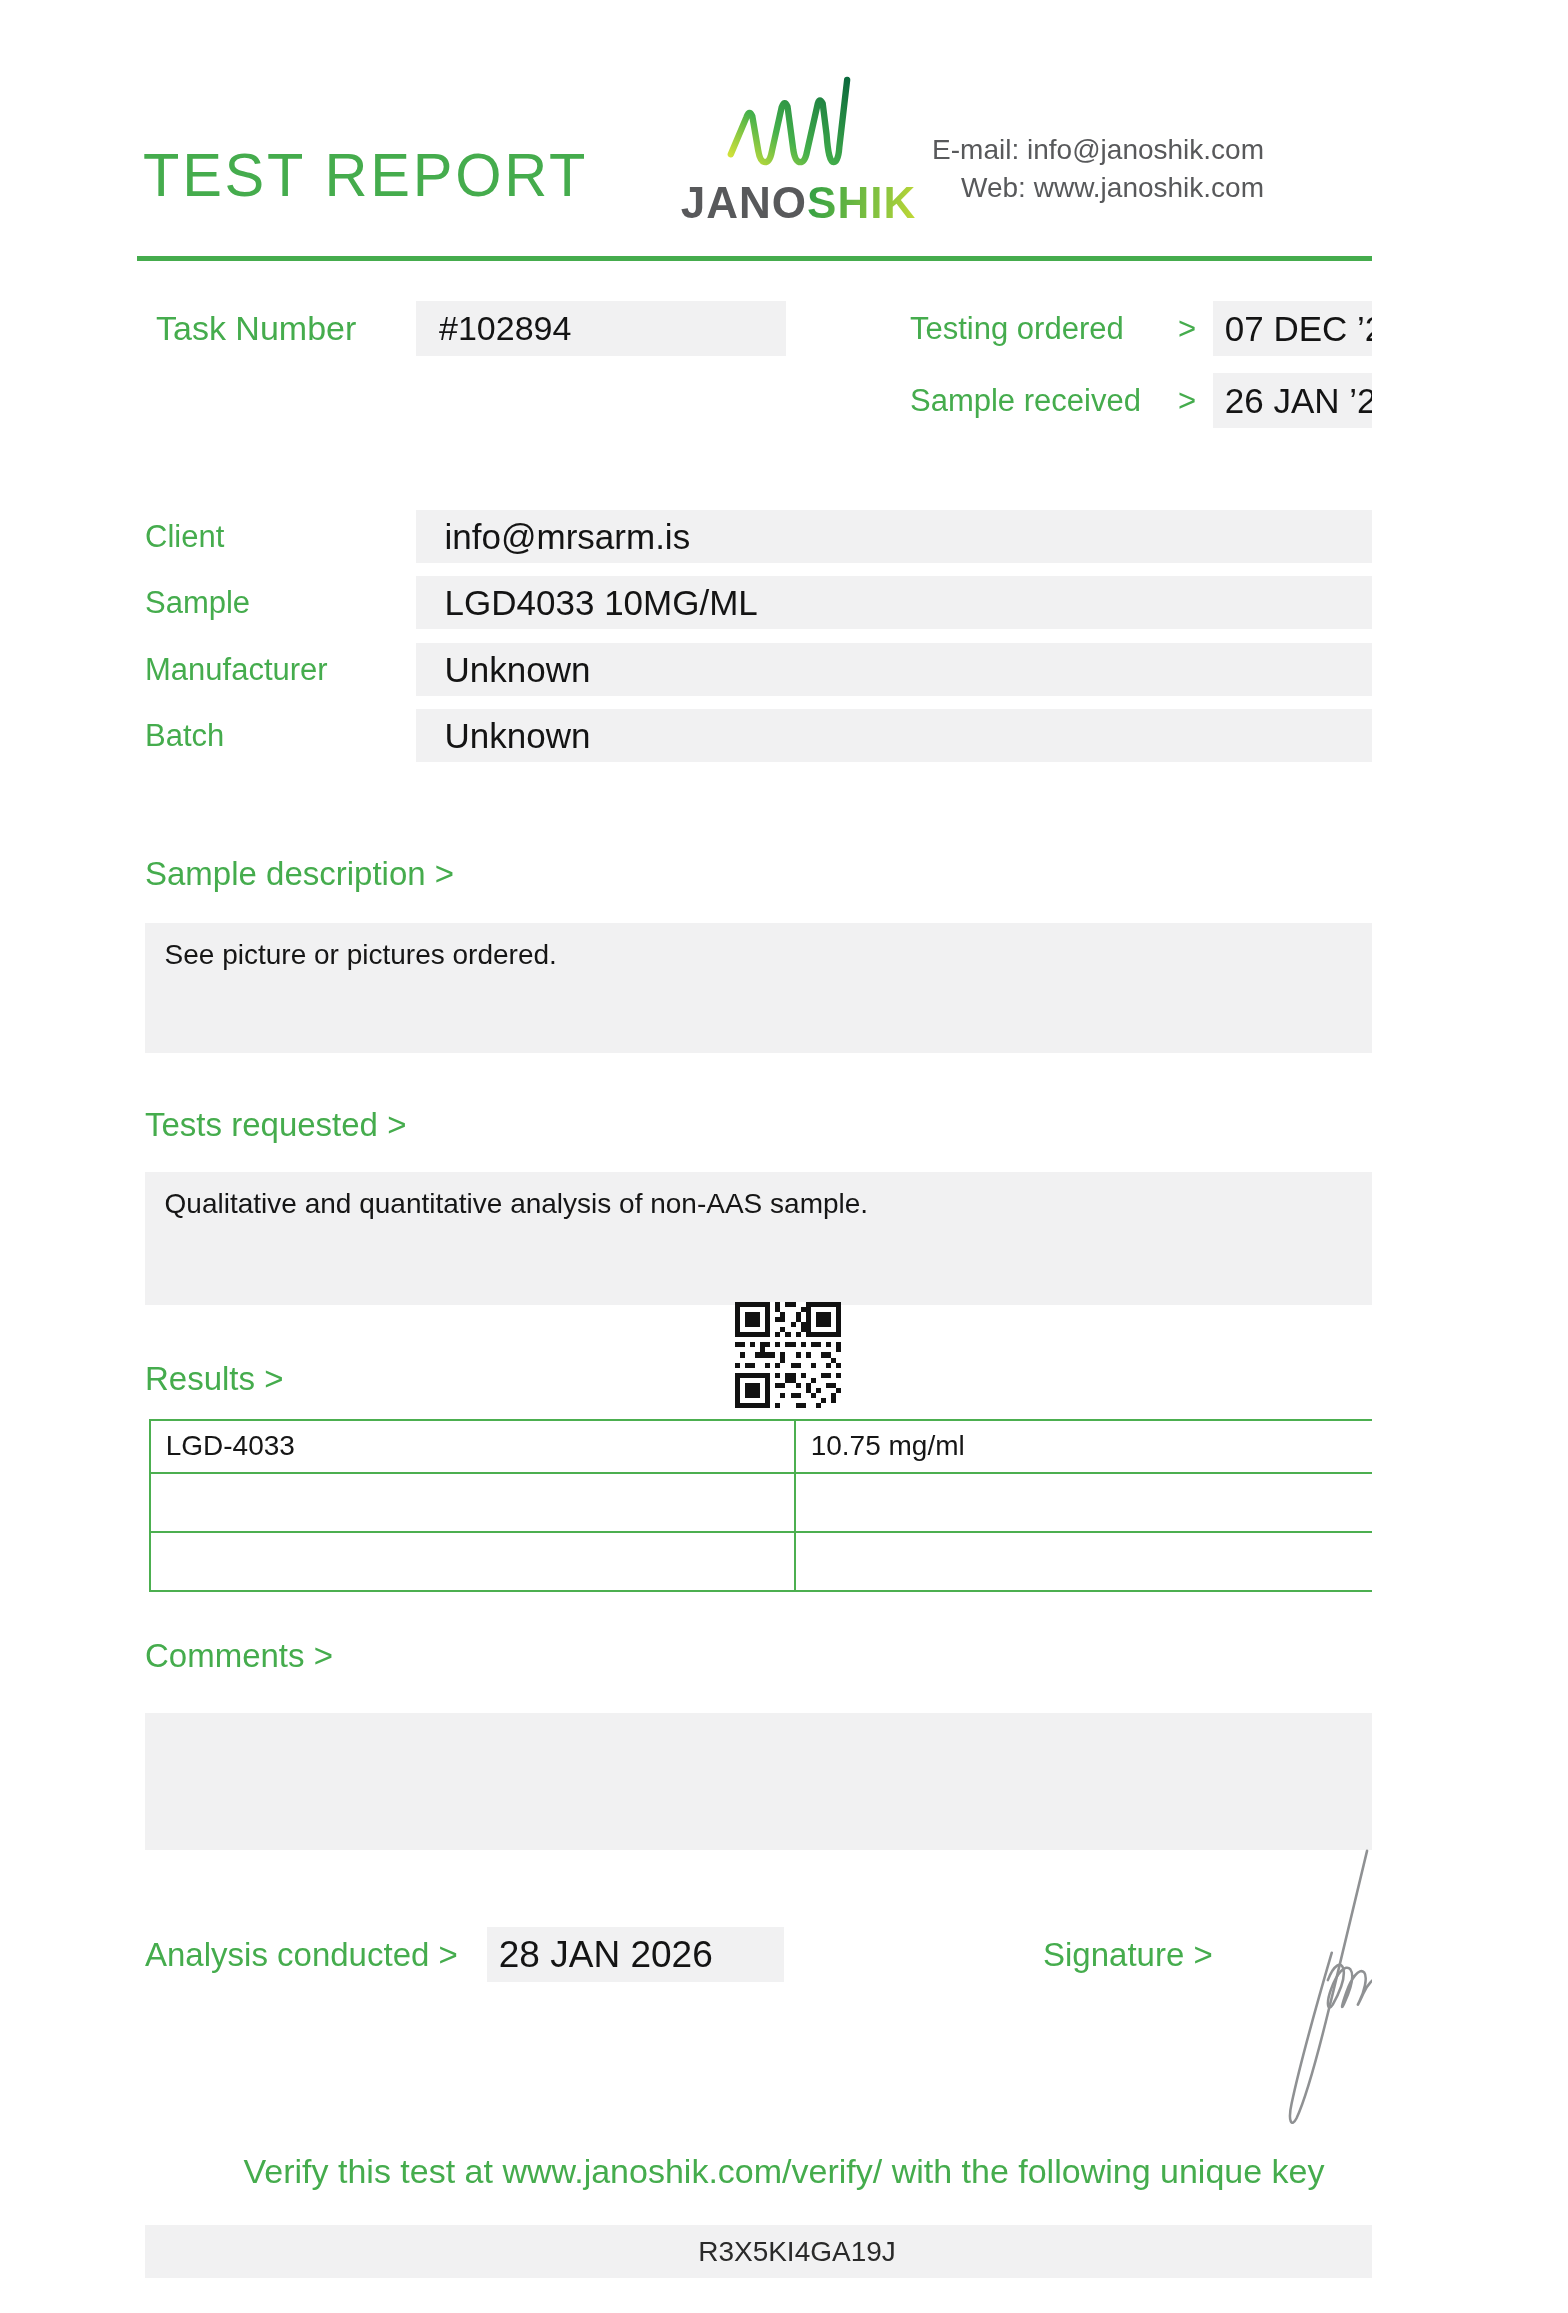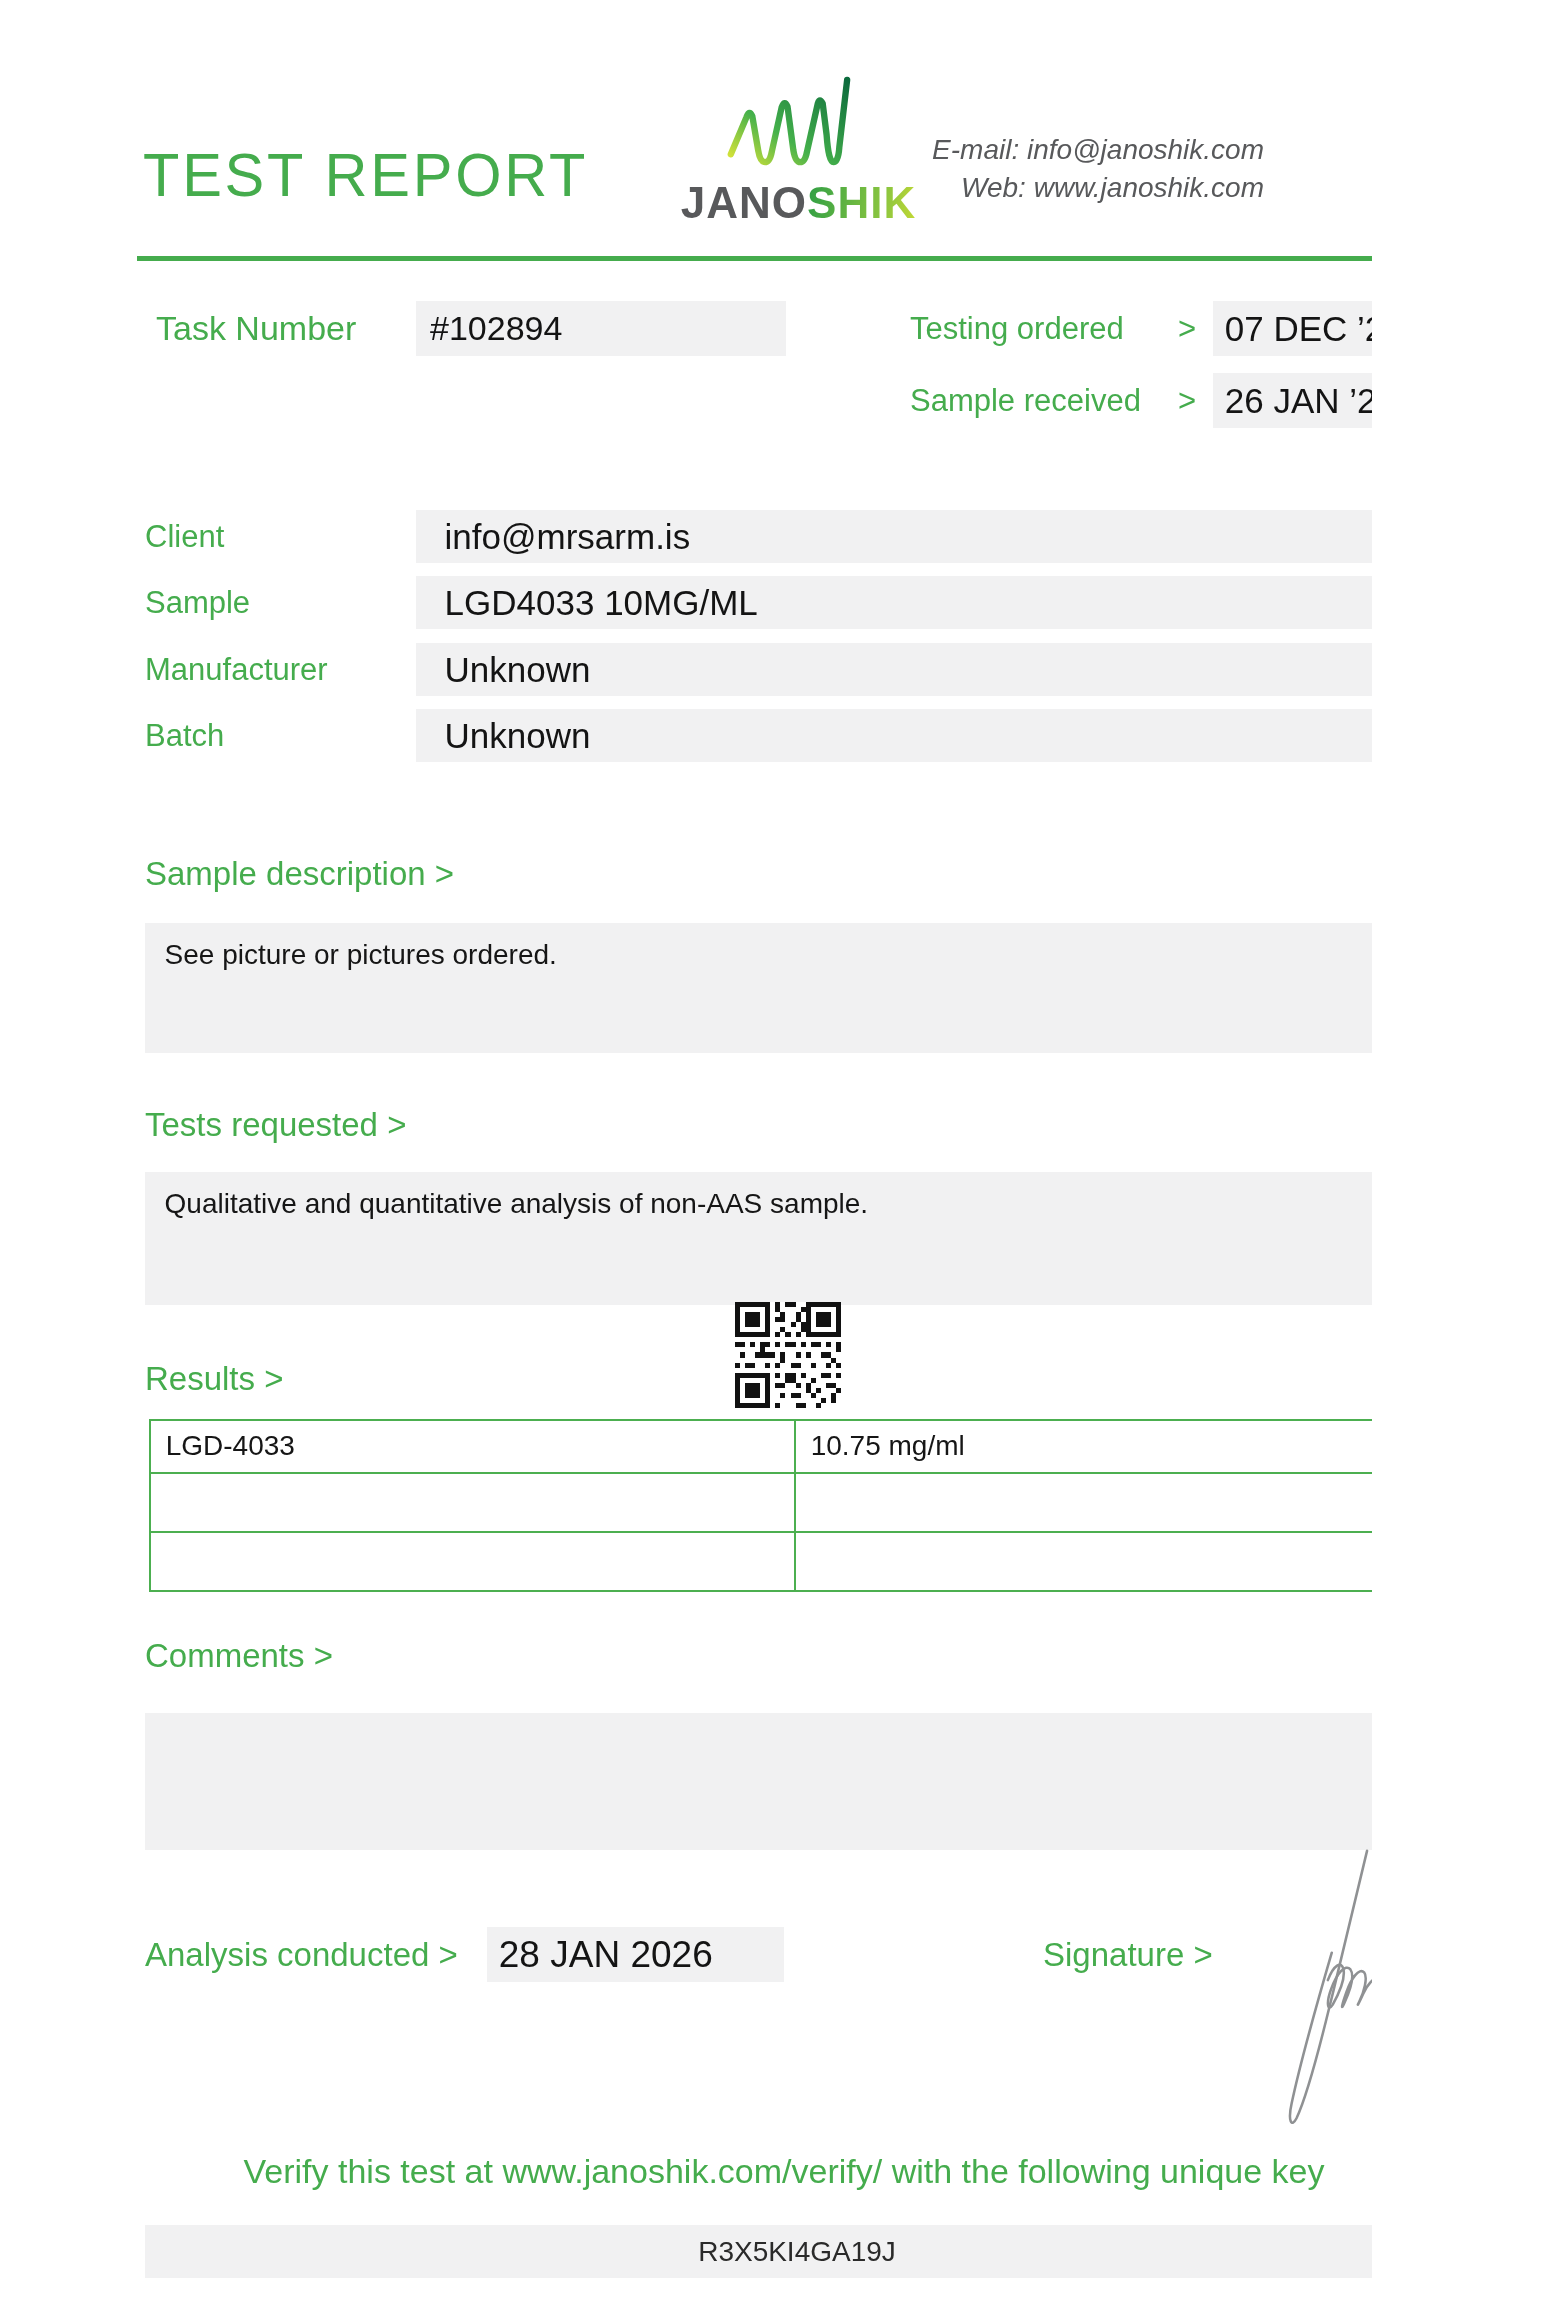"E-mail: info@janoshik.com" .contact { font-style: italic -> none }
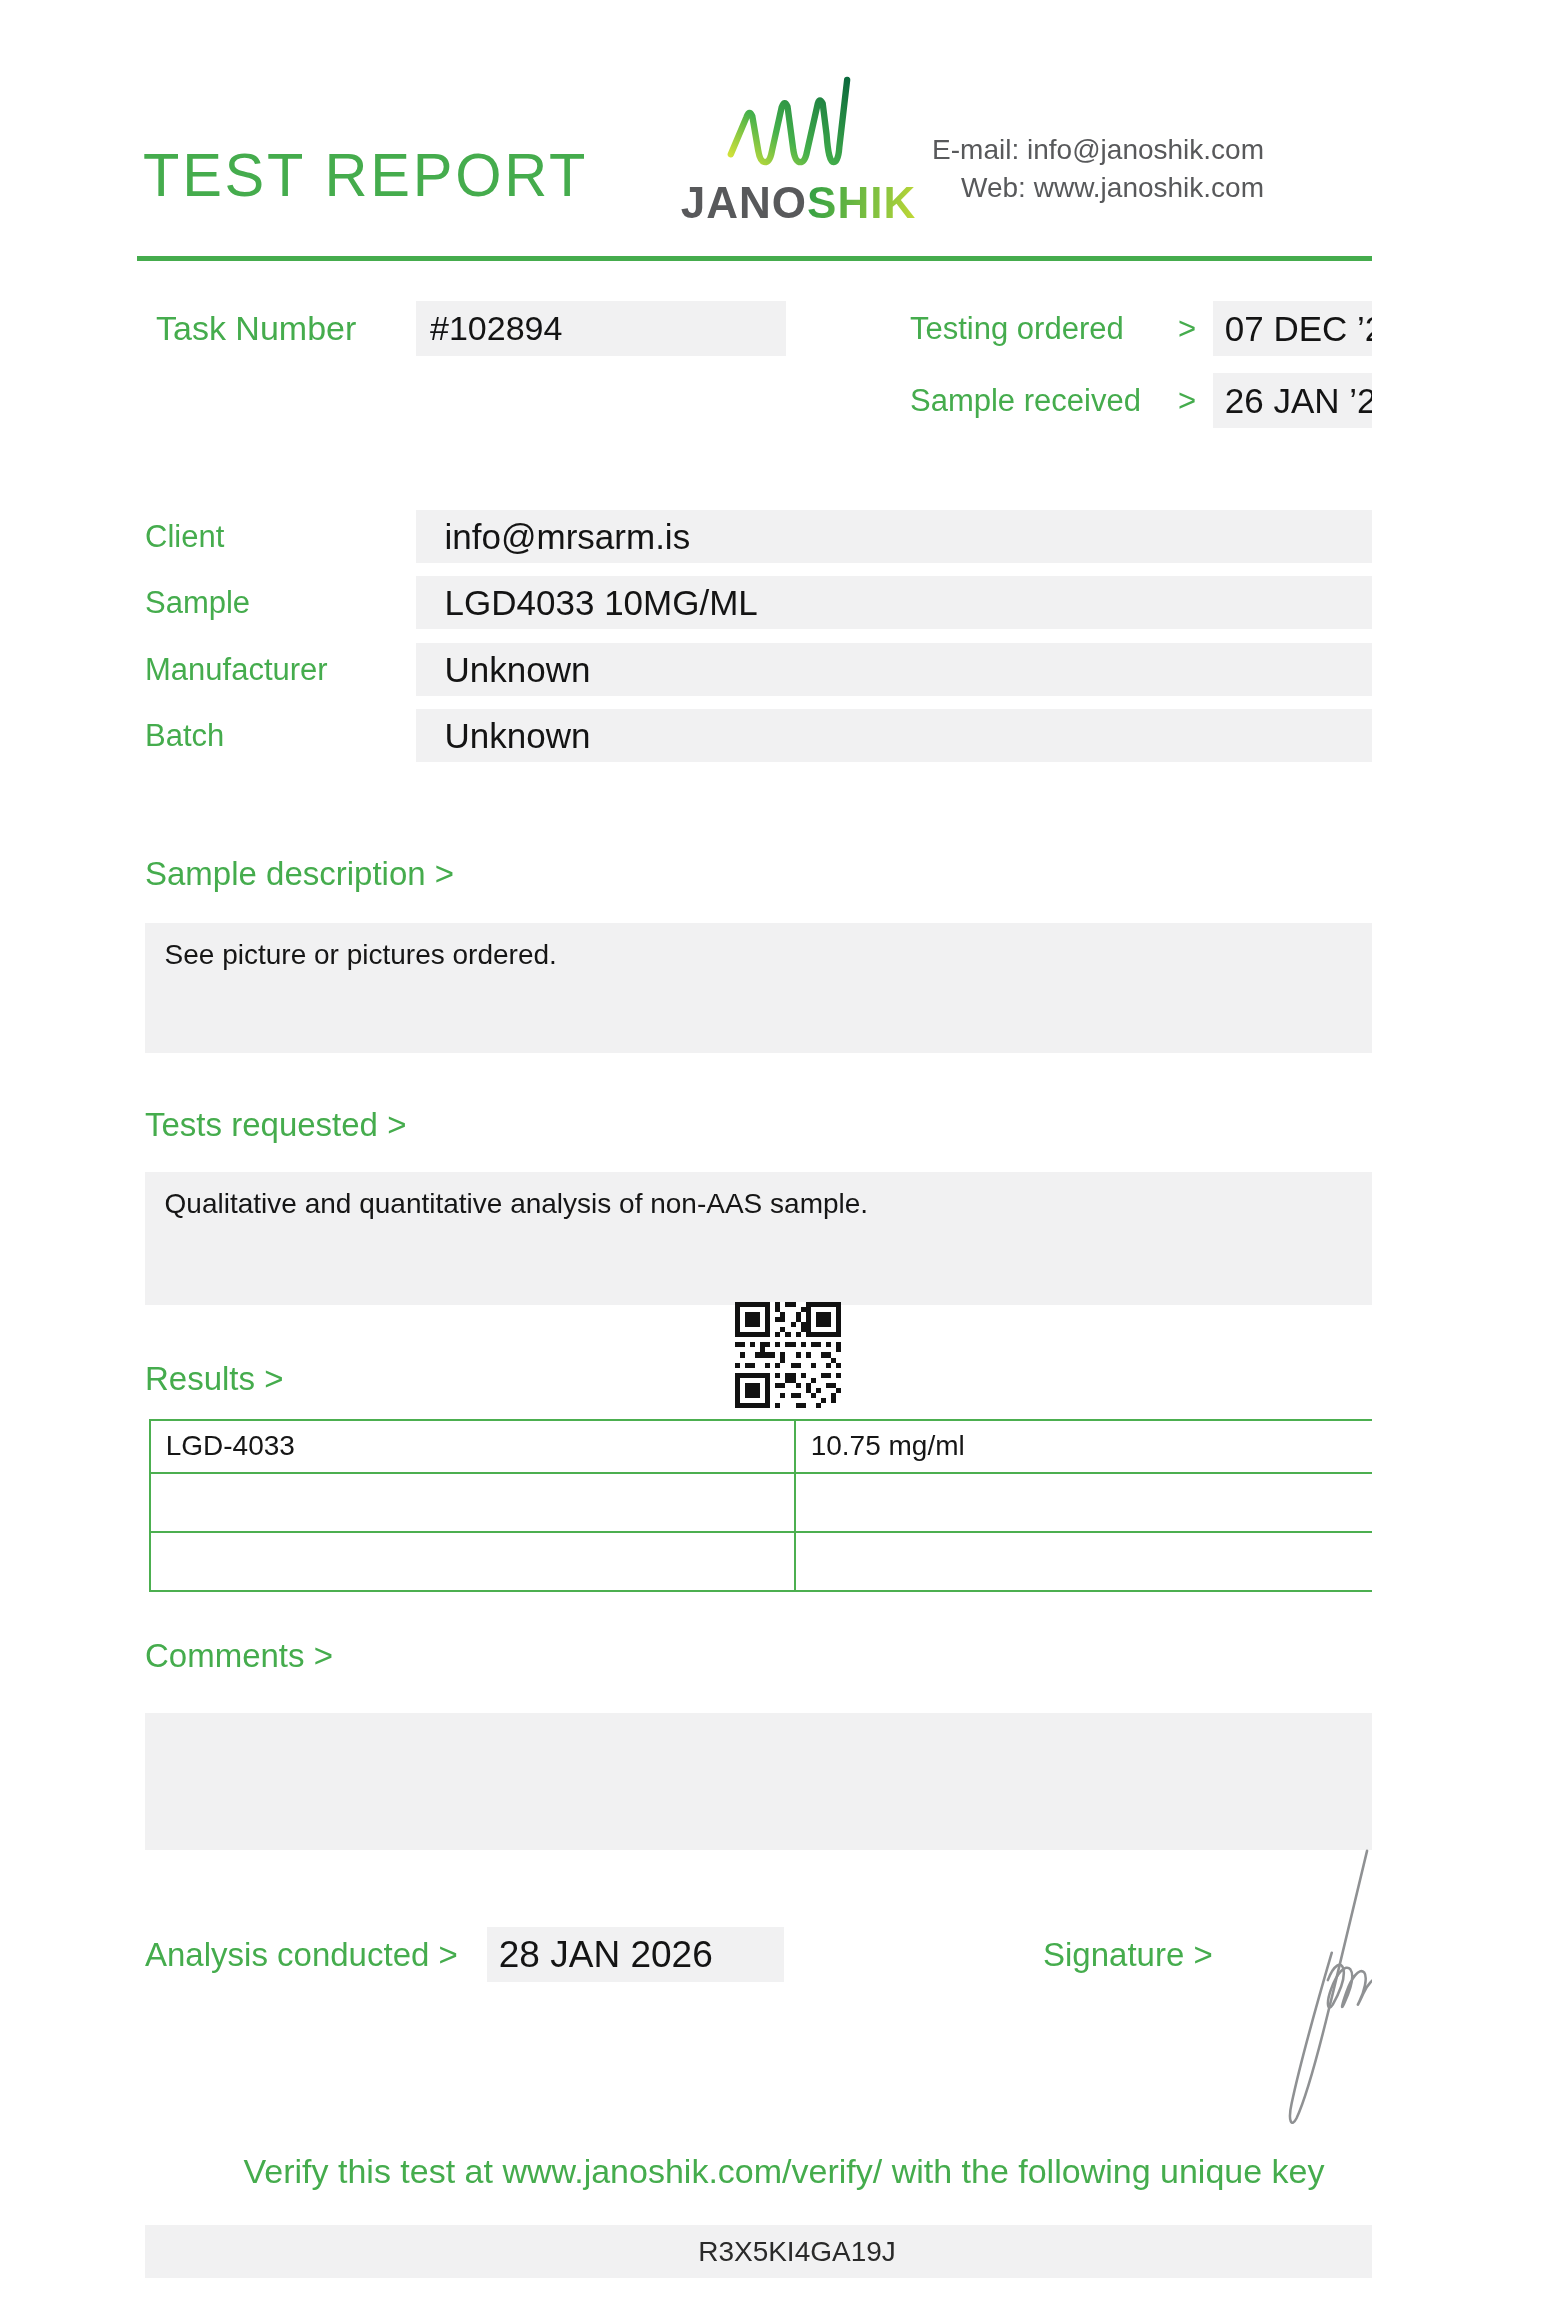"#102894" .task-box .val { padding-left: 14px -> 23px }
